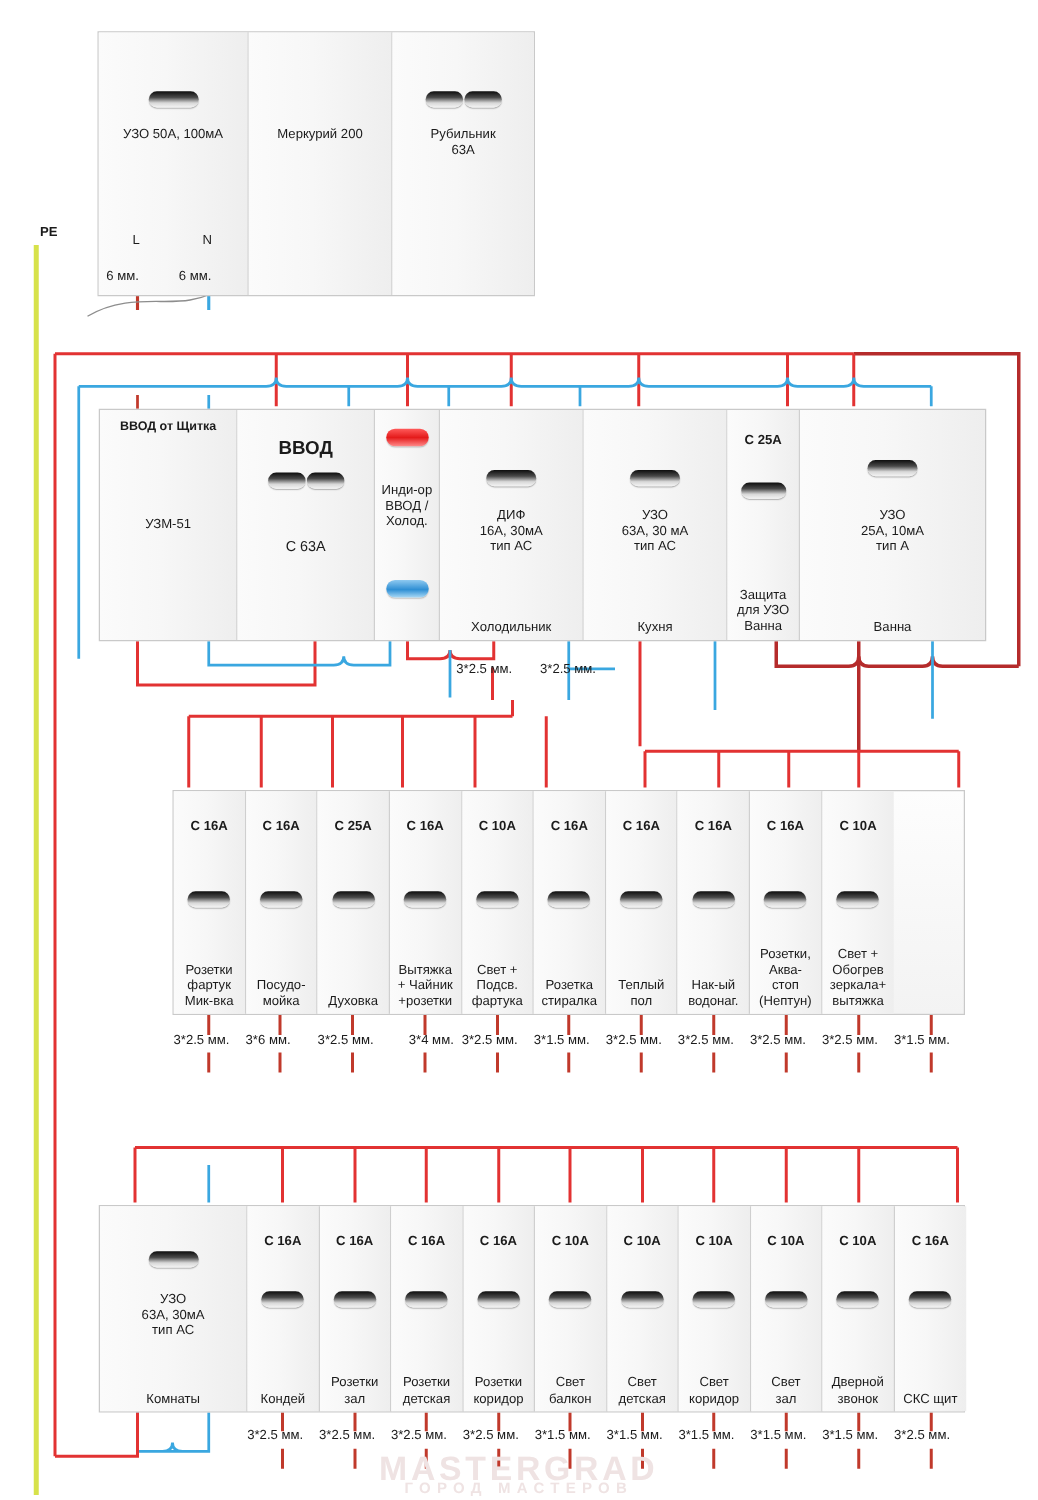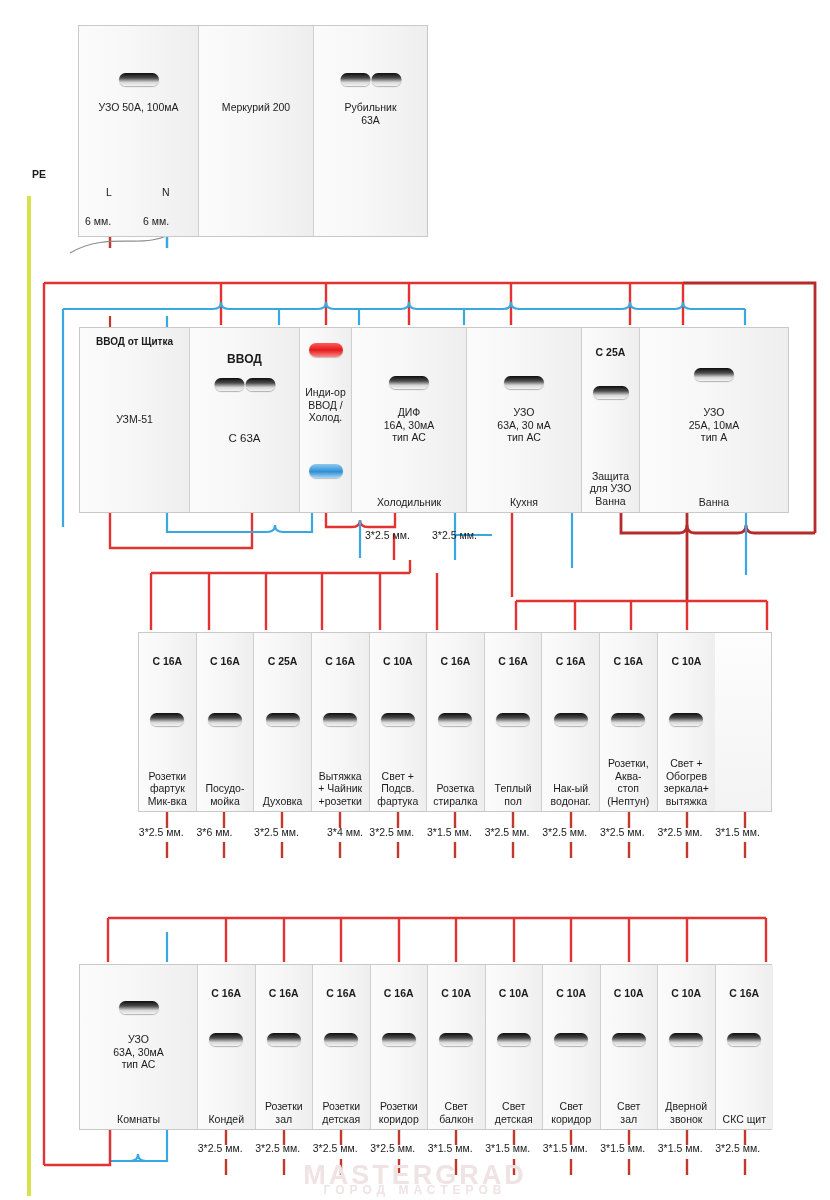"PE" div.cap { top: 168px -> 180px }
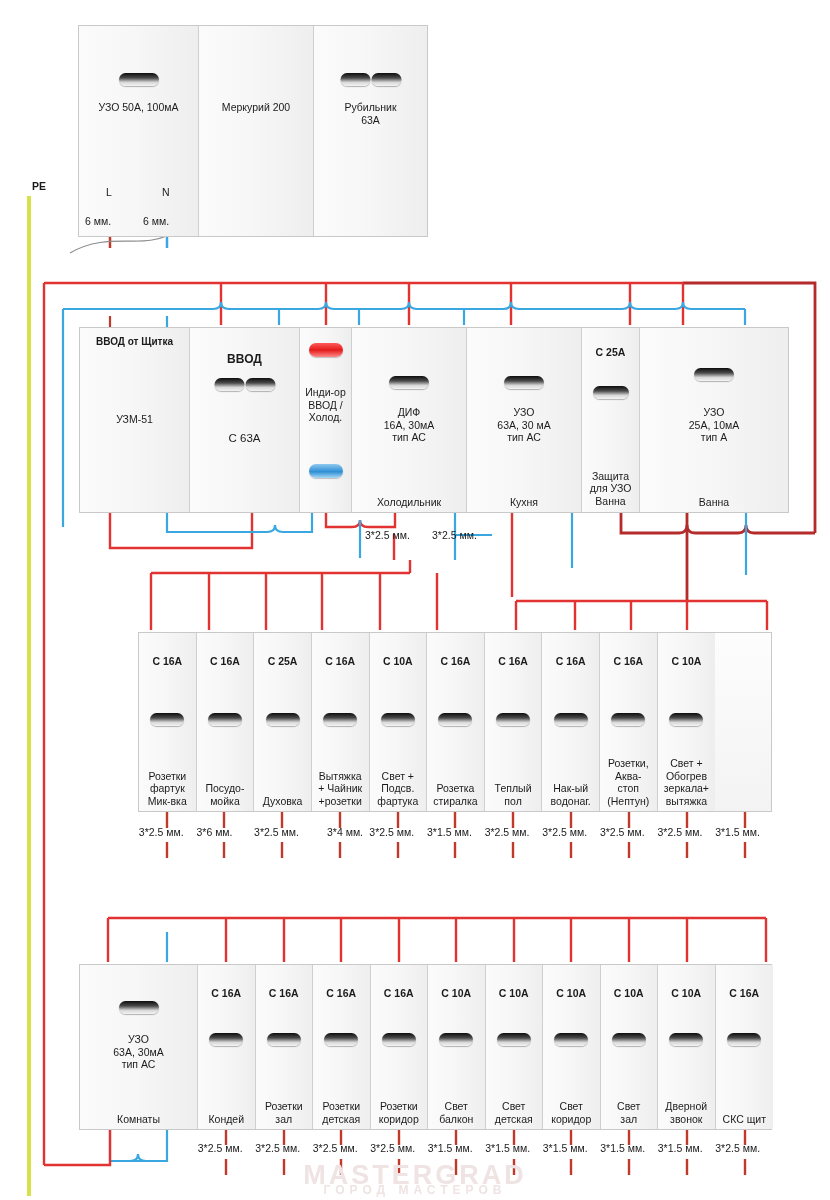"ВВОД" div.m-top { font-size: 12px -> 15px }
